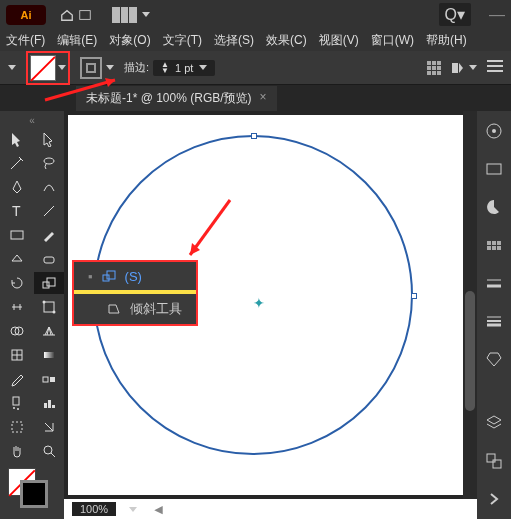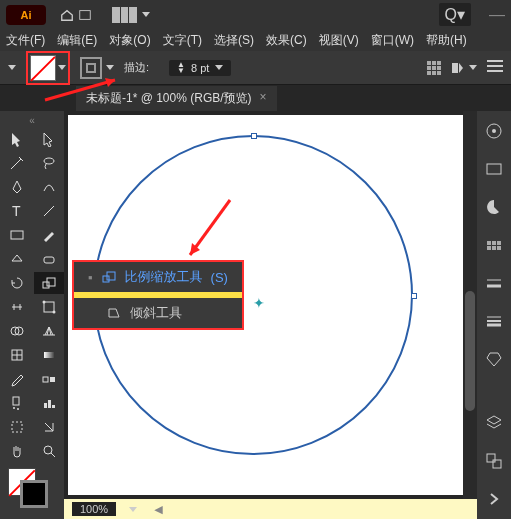"描边:" .stroke-width { gap: 20px -> 4px }
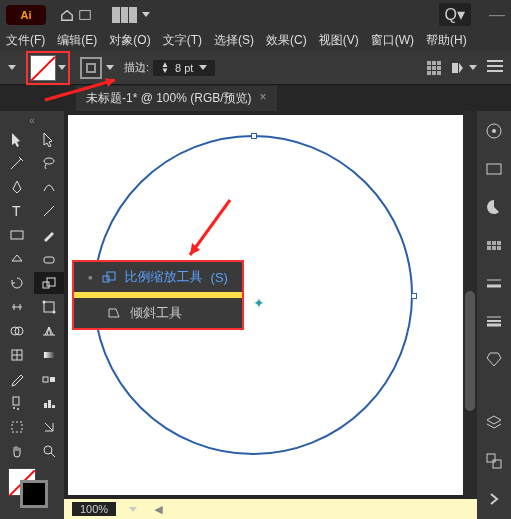"8 pt" span { text: 8 -> 1 }
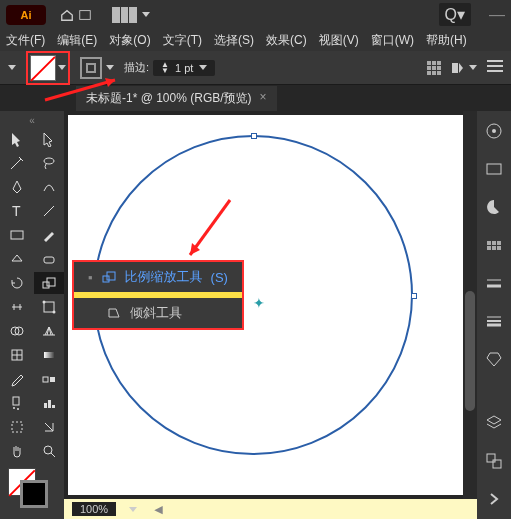"比例缩放工具" span { html: <span>比例缩放工具</span> -> none }
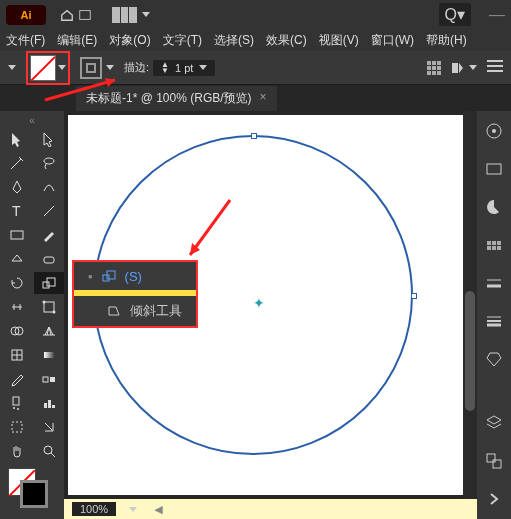"倾斜工具" div.flyout-row { border-top: 6px solid #fde047 -> 4px solid #fde047 }
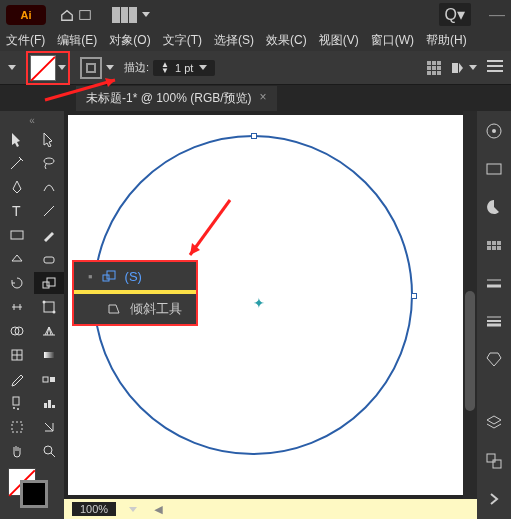"100%" .status-bar { background: #fef9c3 -> #ffffff }
